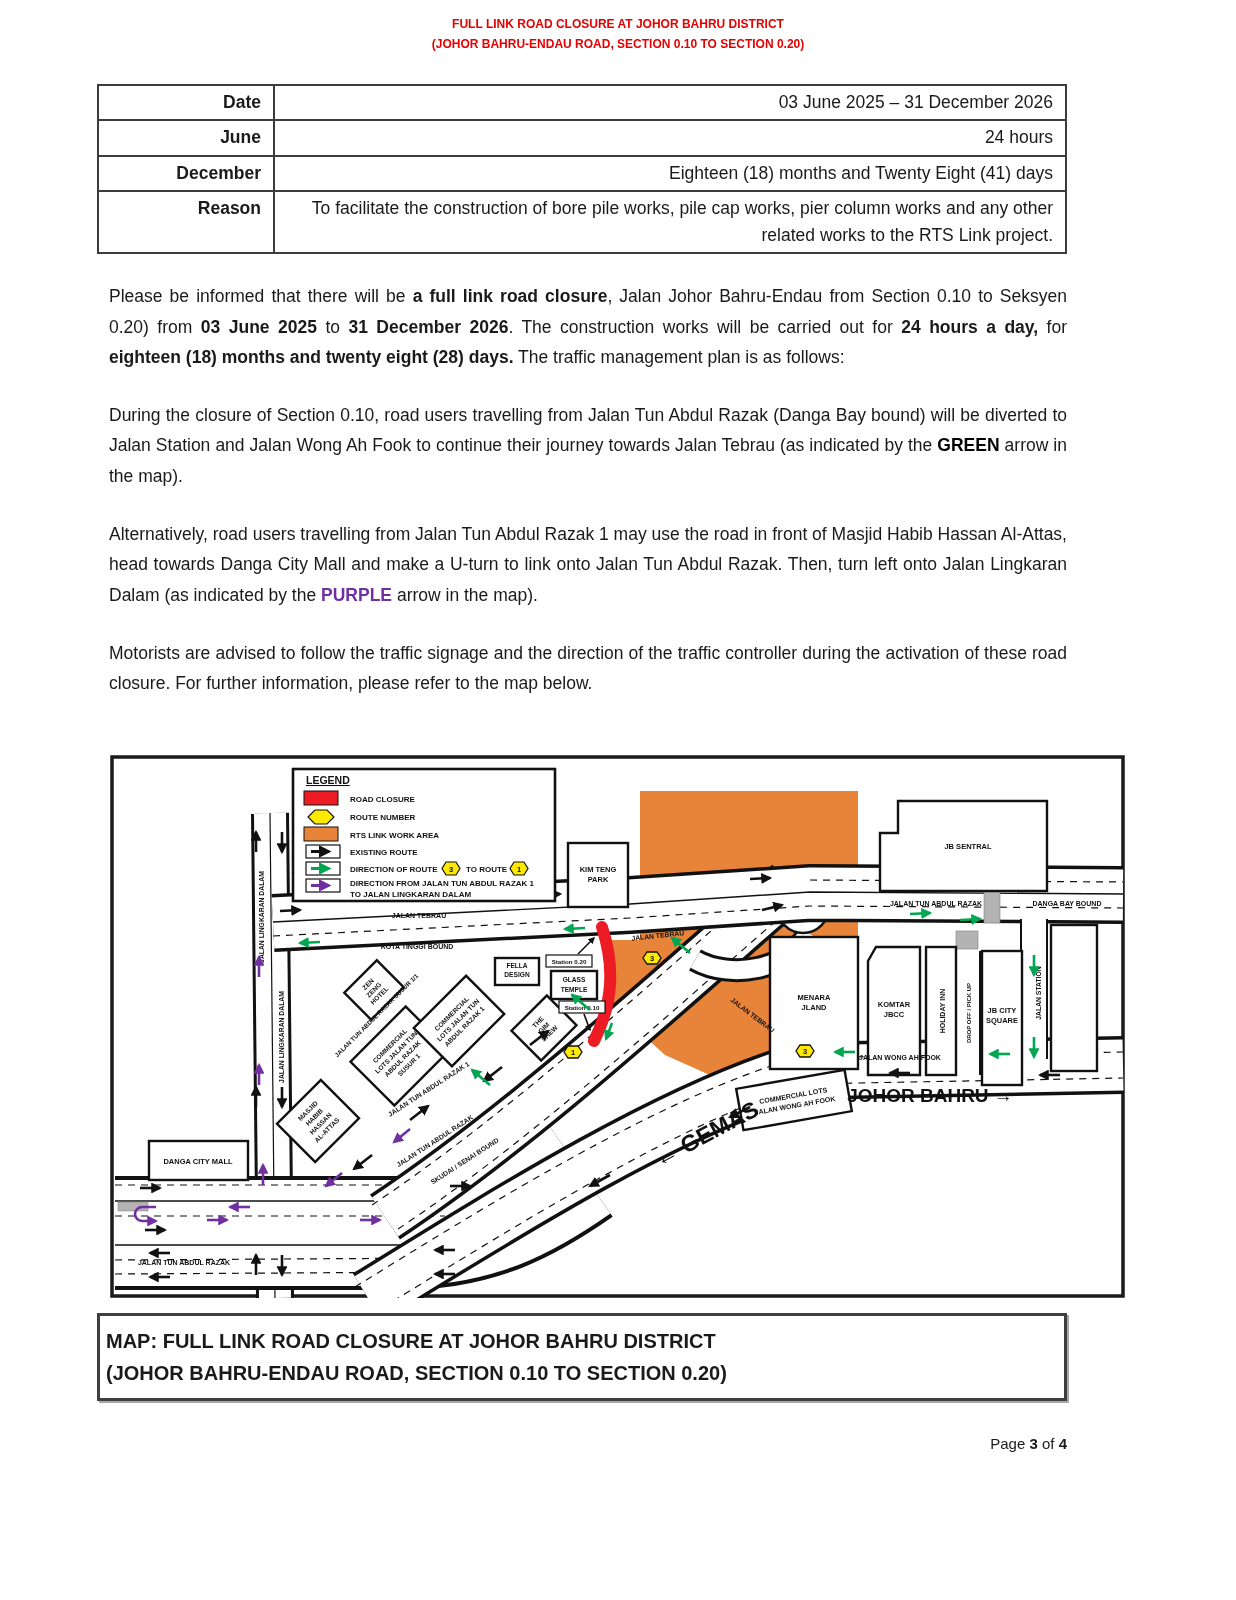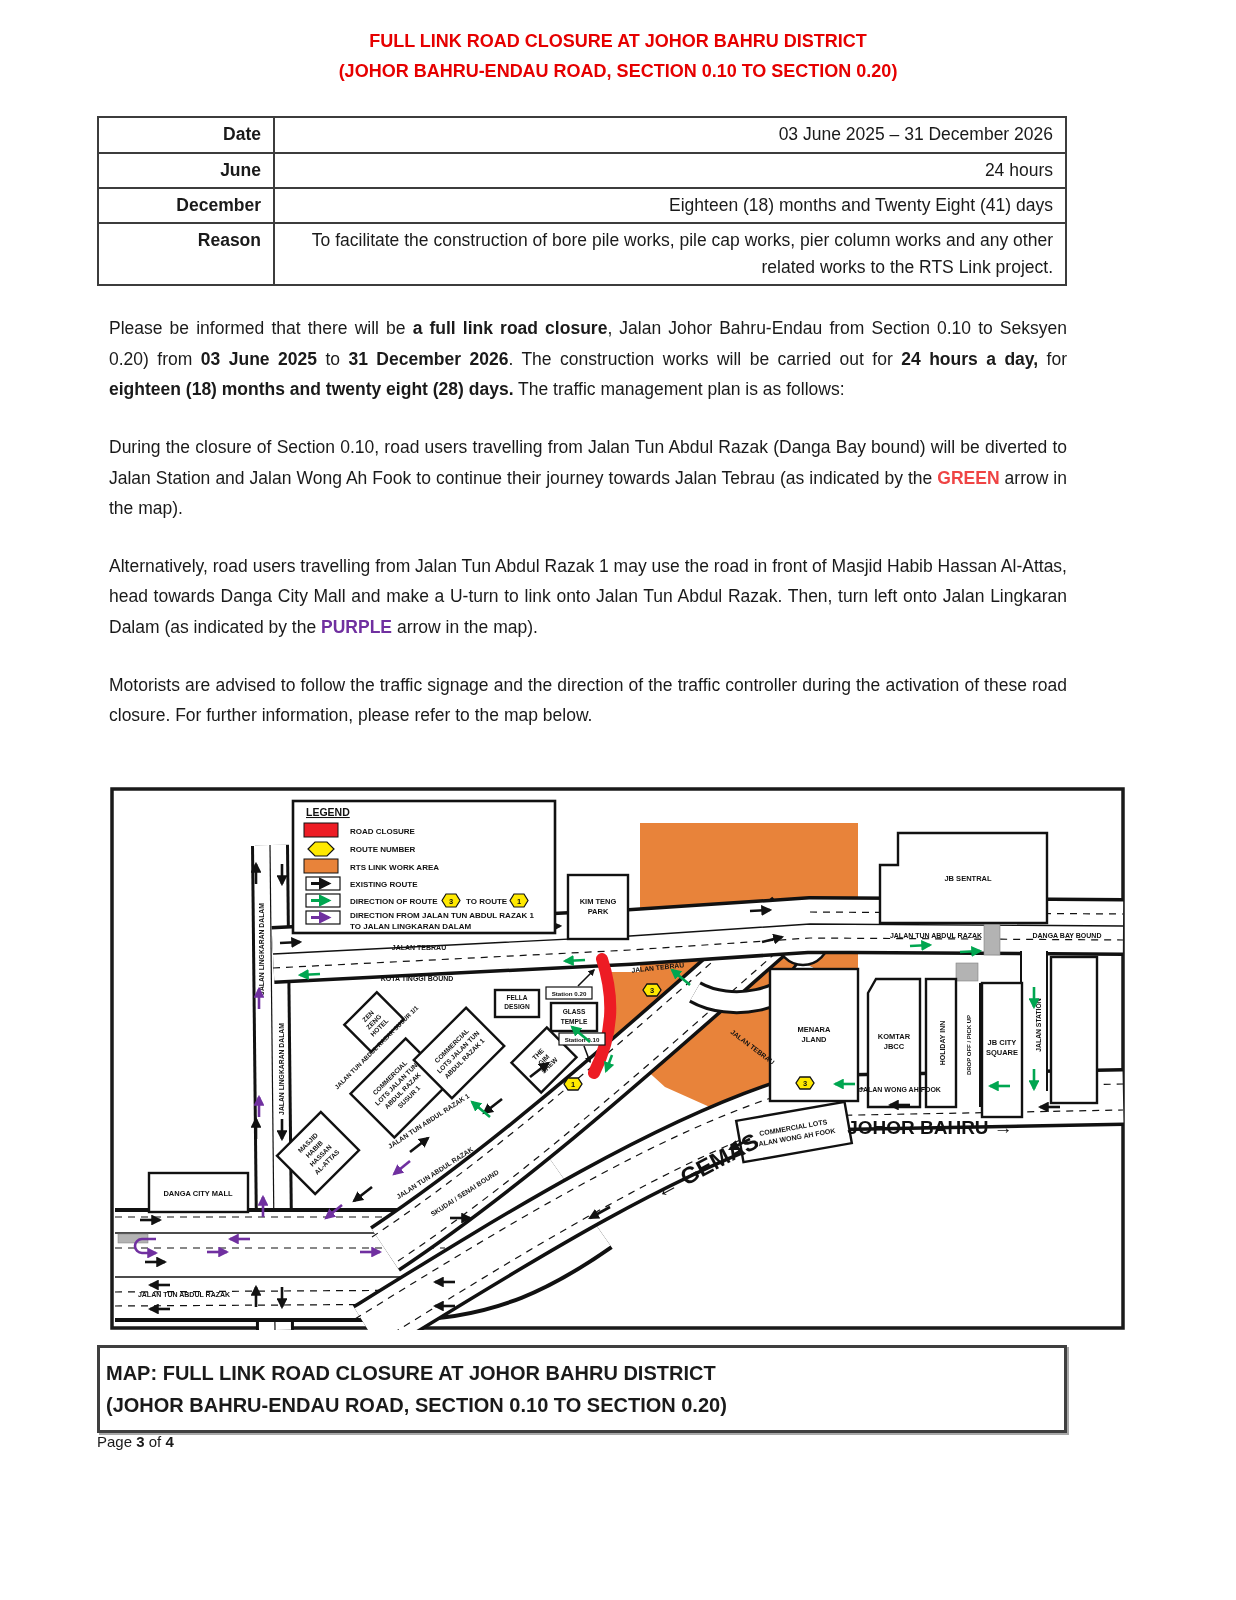"FULL LINK ROAD CLOSURE AT" .title { font-size: 18px -> 12px; padding-top: 26px -> 14px }
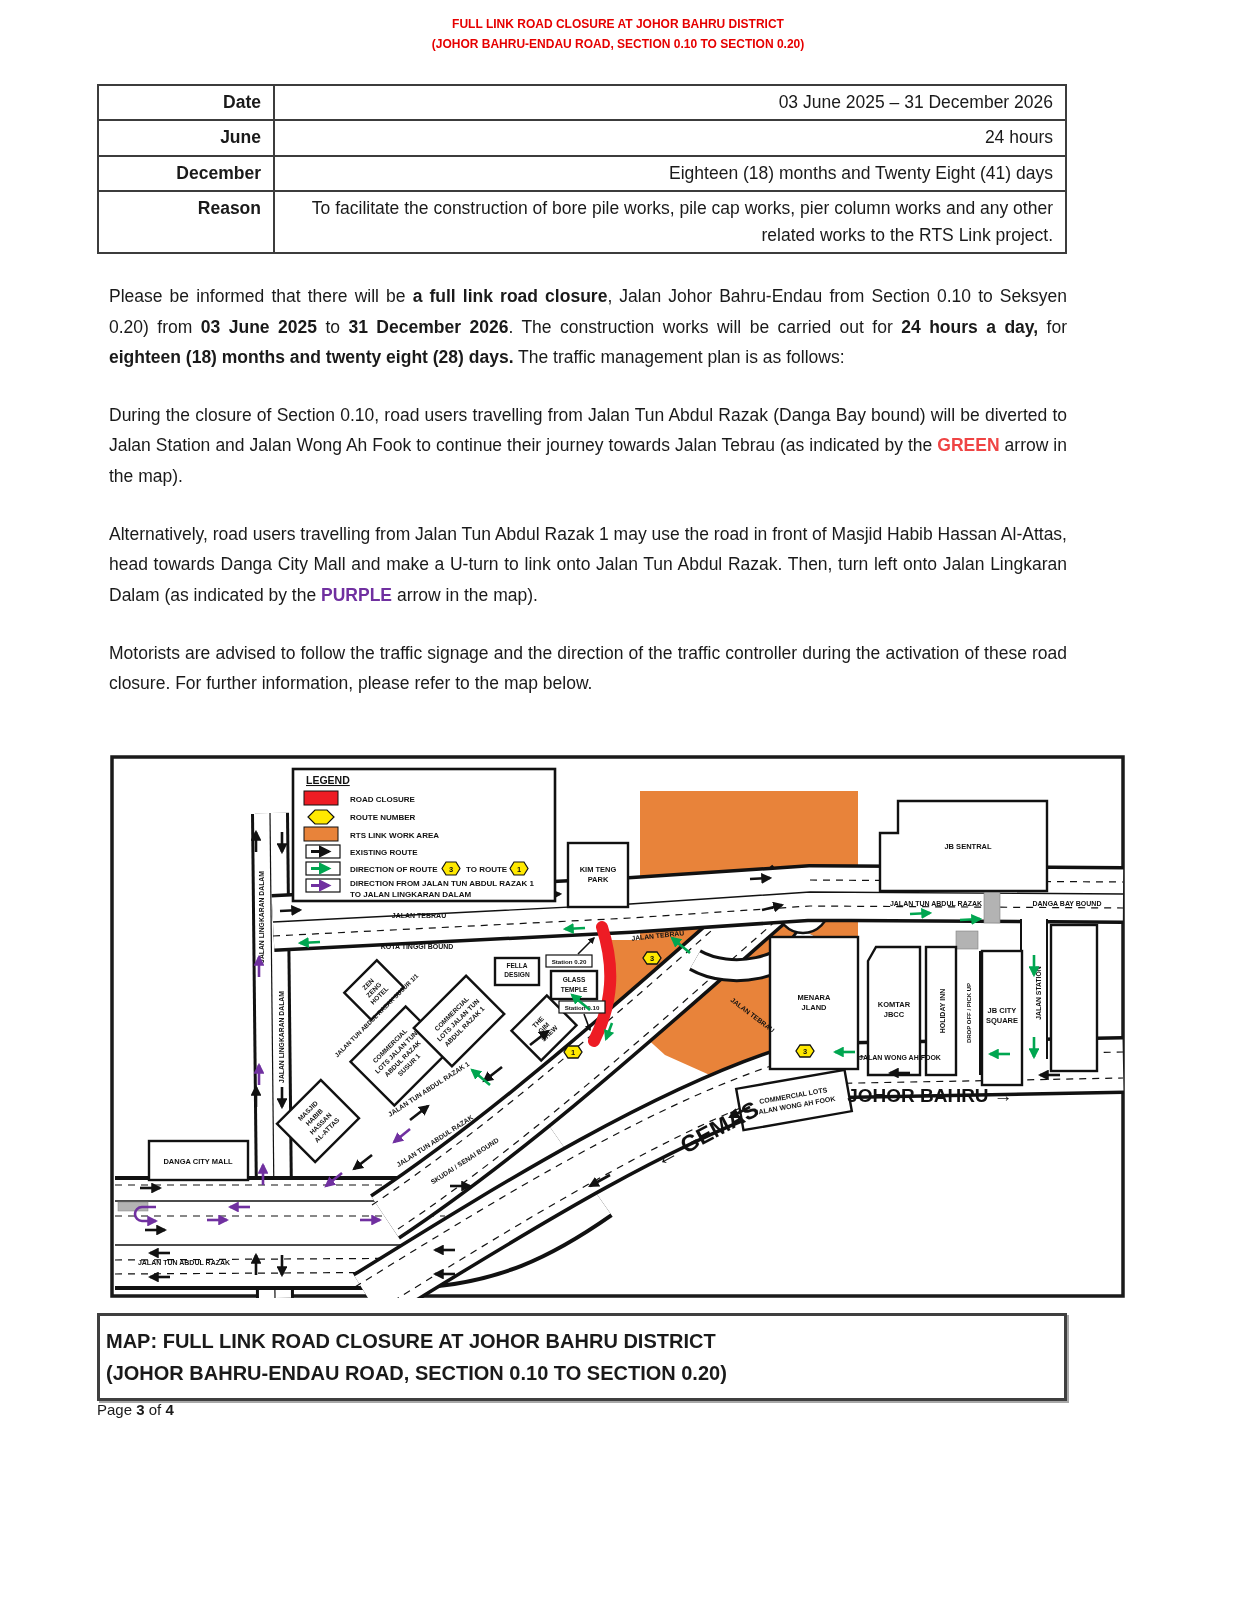"GREEN" span.b { color: #ef4444 -> #000000 }
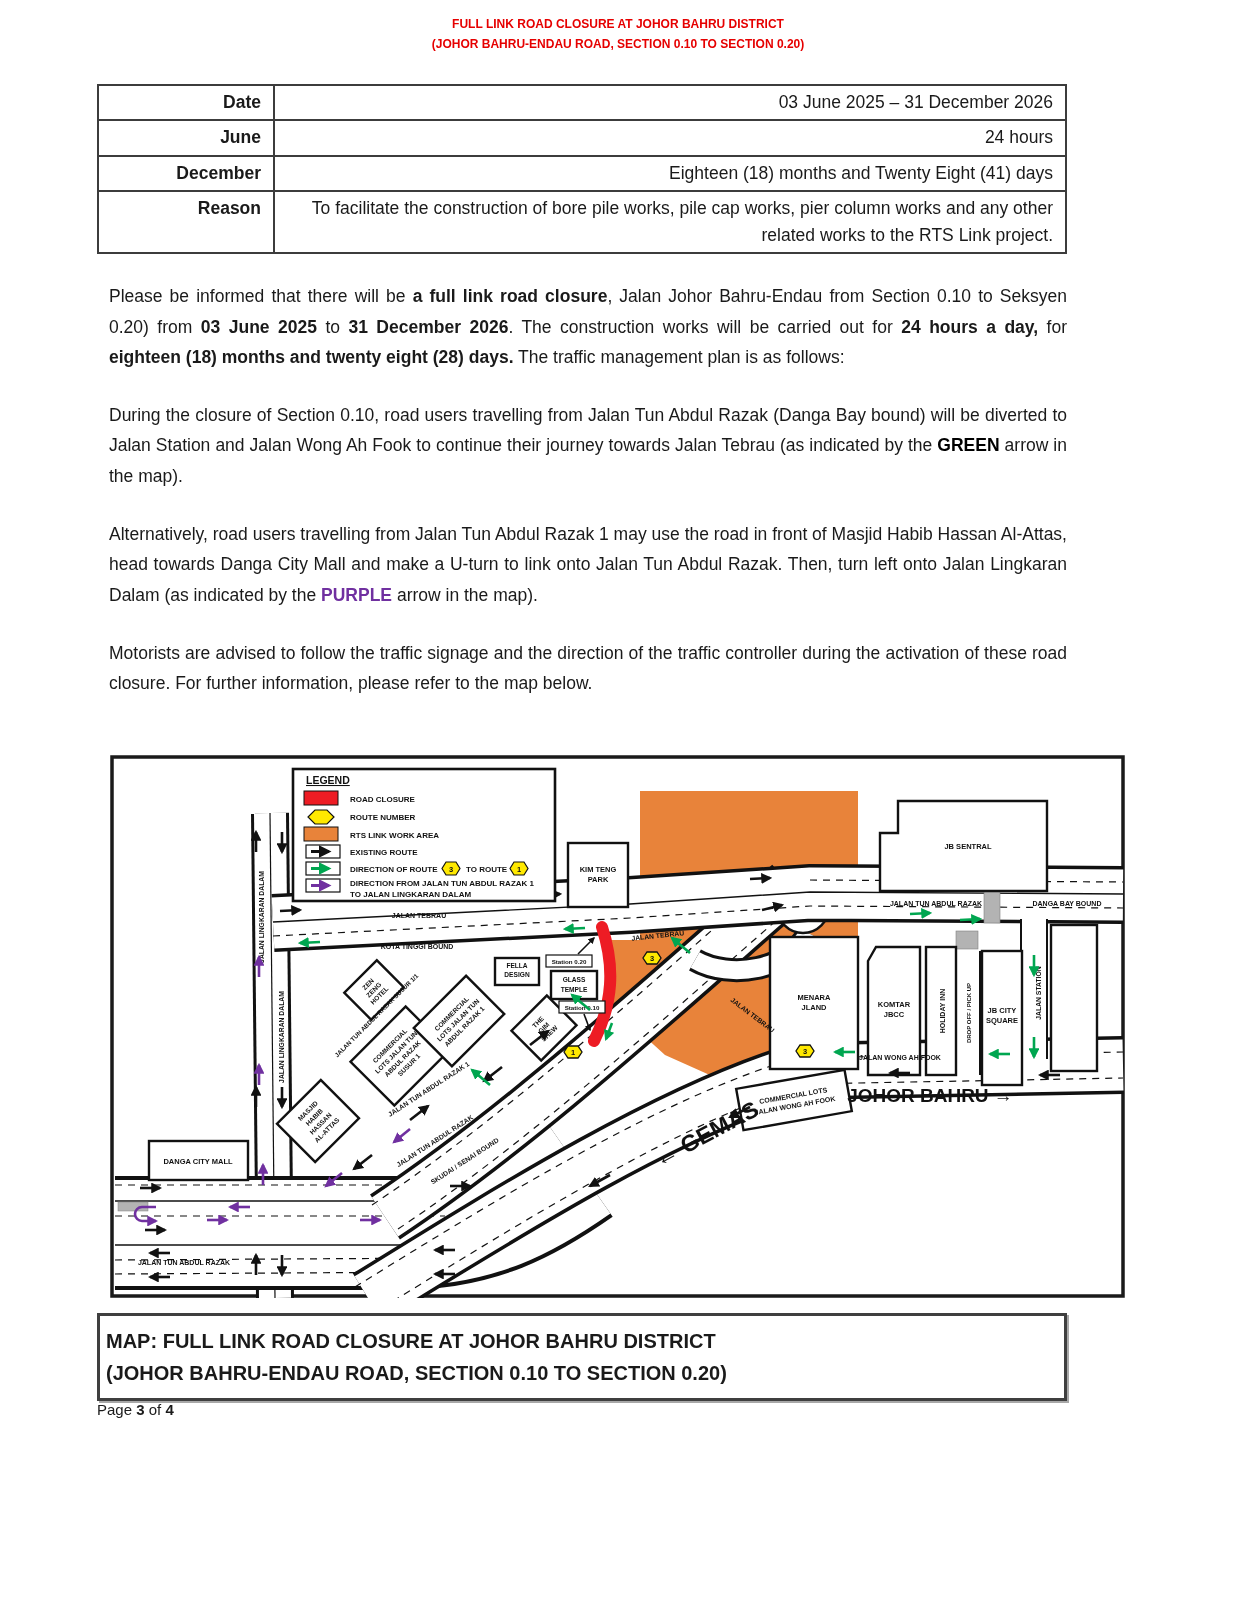"Page 3 of 4" .footer { margin-top: none -> 34px; text-align: left -> right }
